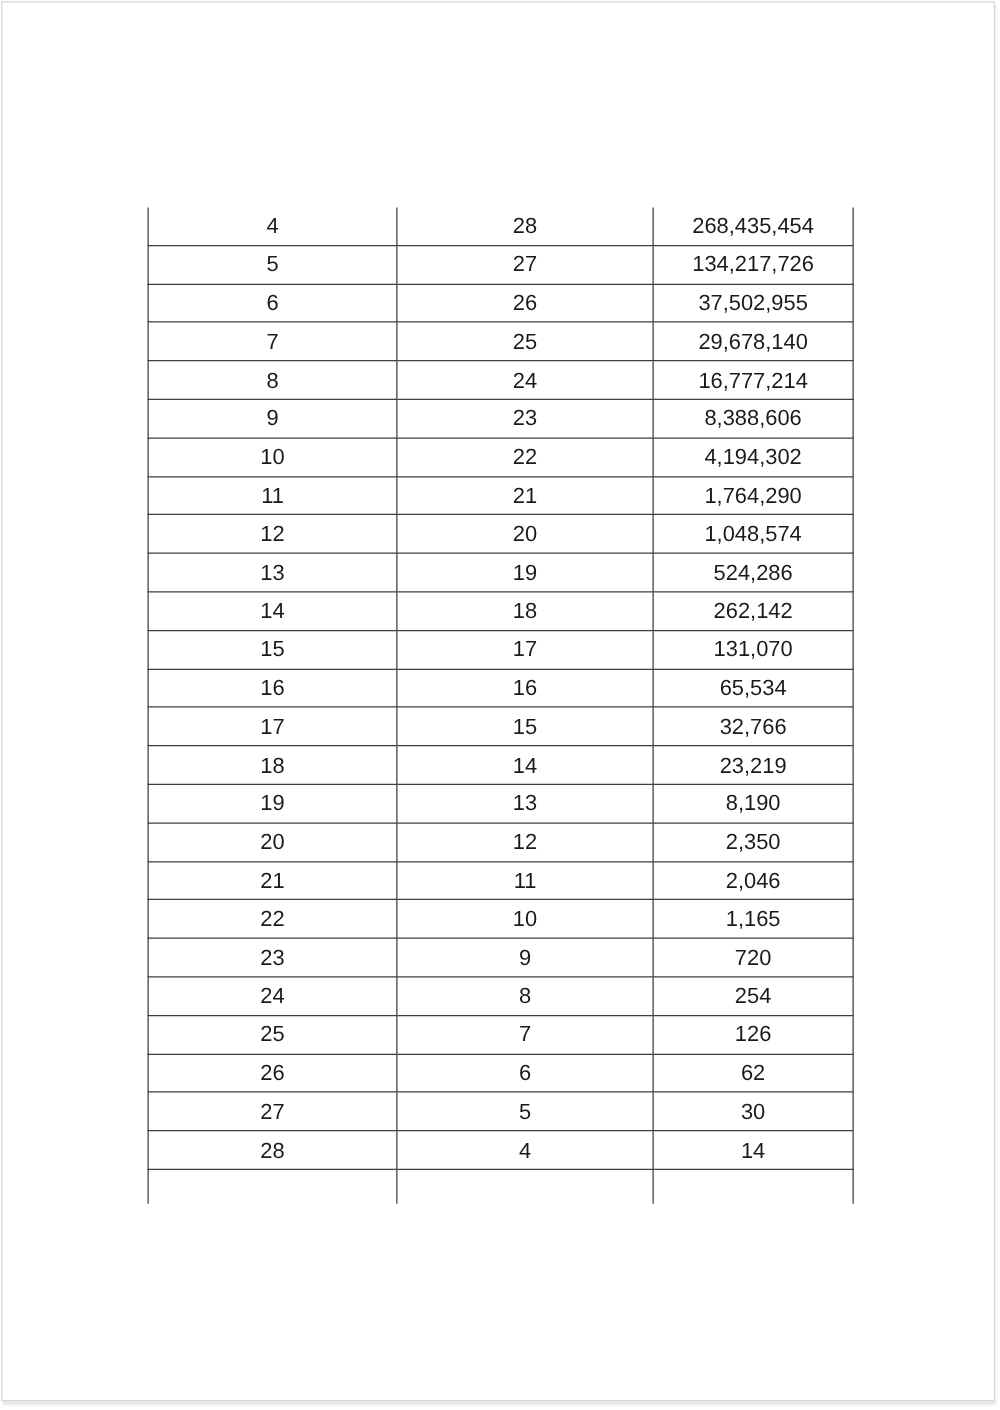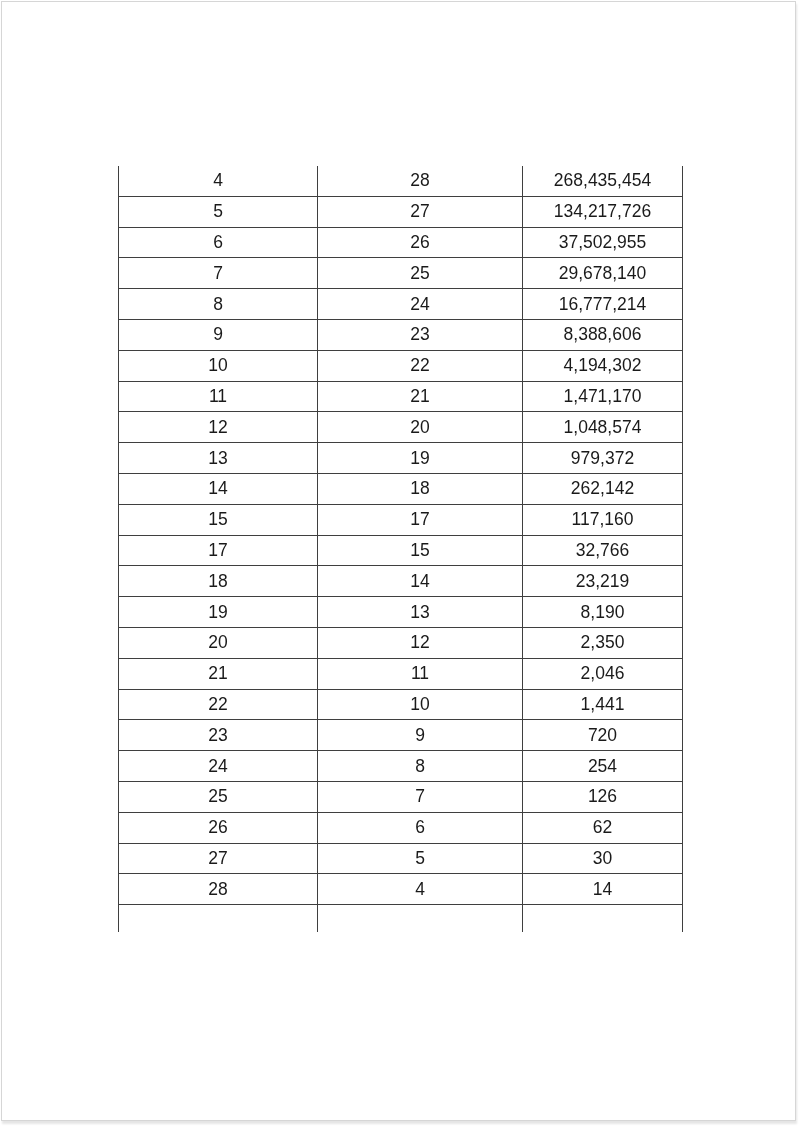"1,471,170" td { text: 1,471,170 -> 1,764,290 }
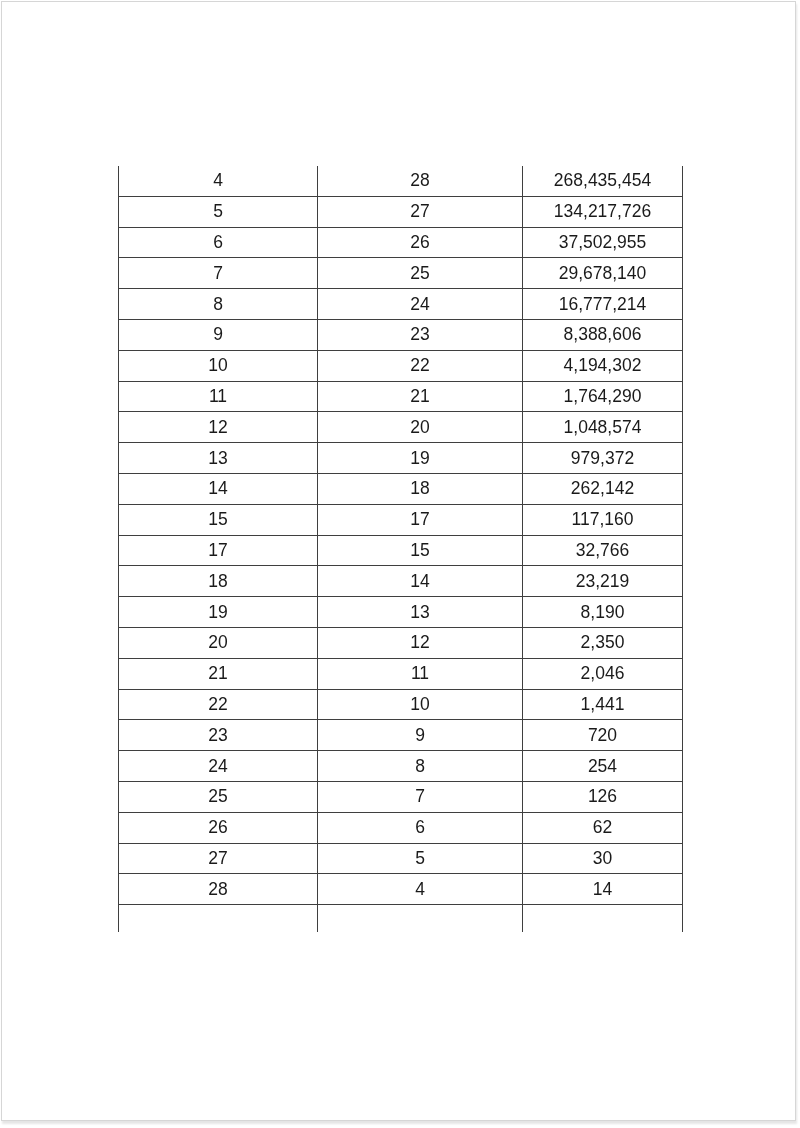"979,372" td { text: 979,372 -> 524,286 }
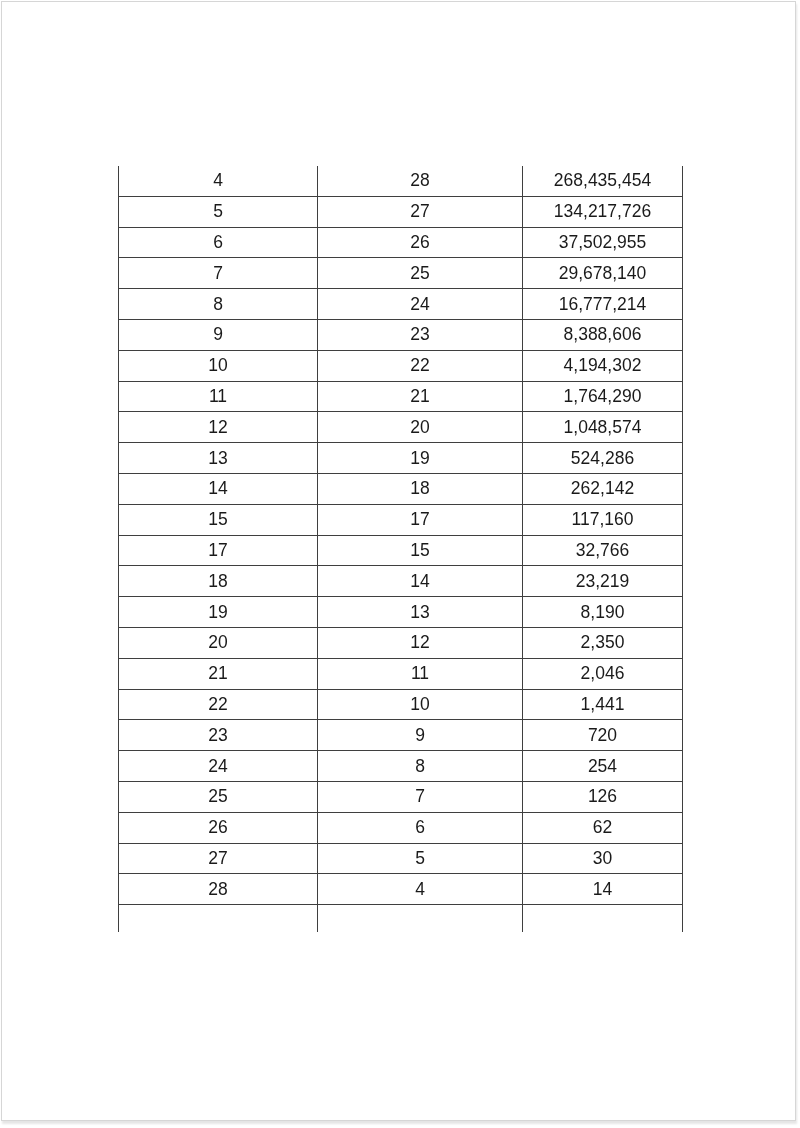"117,160" td { text: 117,160 -> 131,070 }
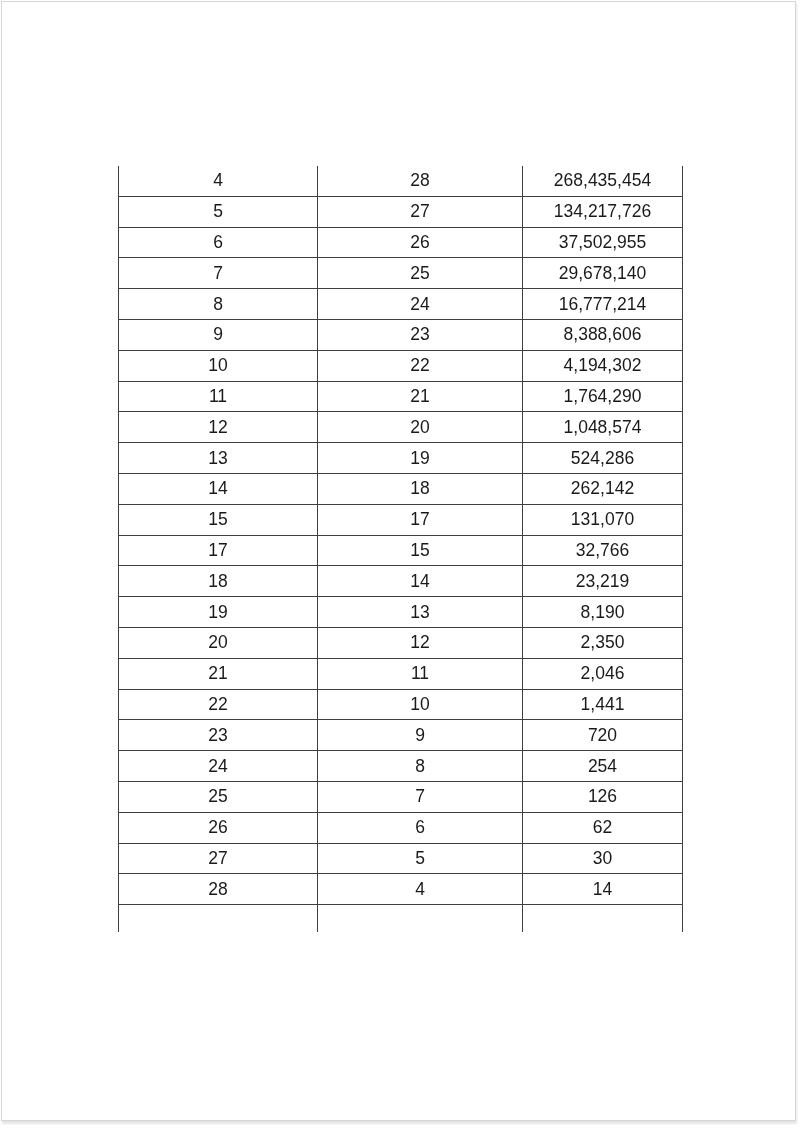"16" tr { html: none -> <tr> <td>16</td> <td>16</td> <td>65,534</td> </tr> }
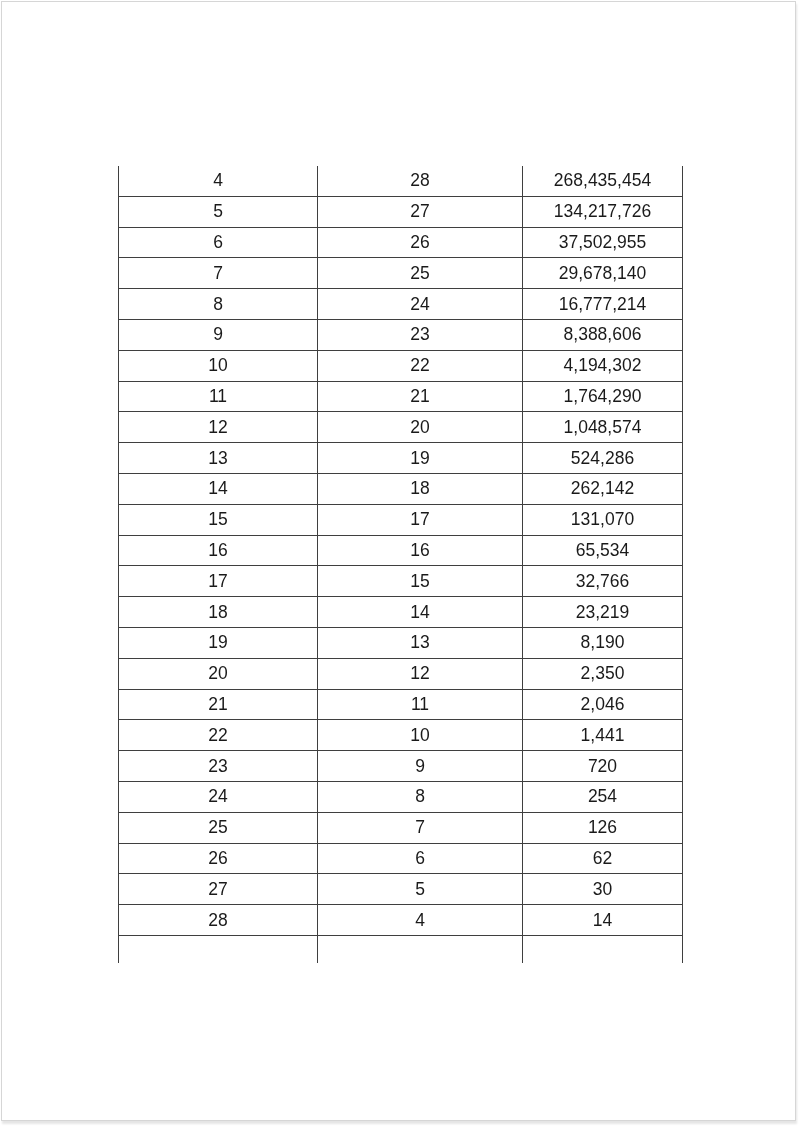"1,441" td { text: 1,441 -> 1,165 }
